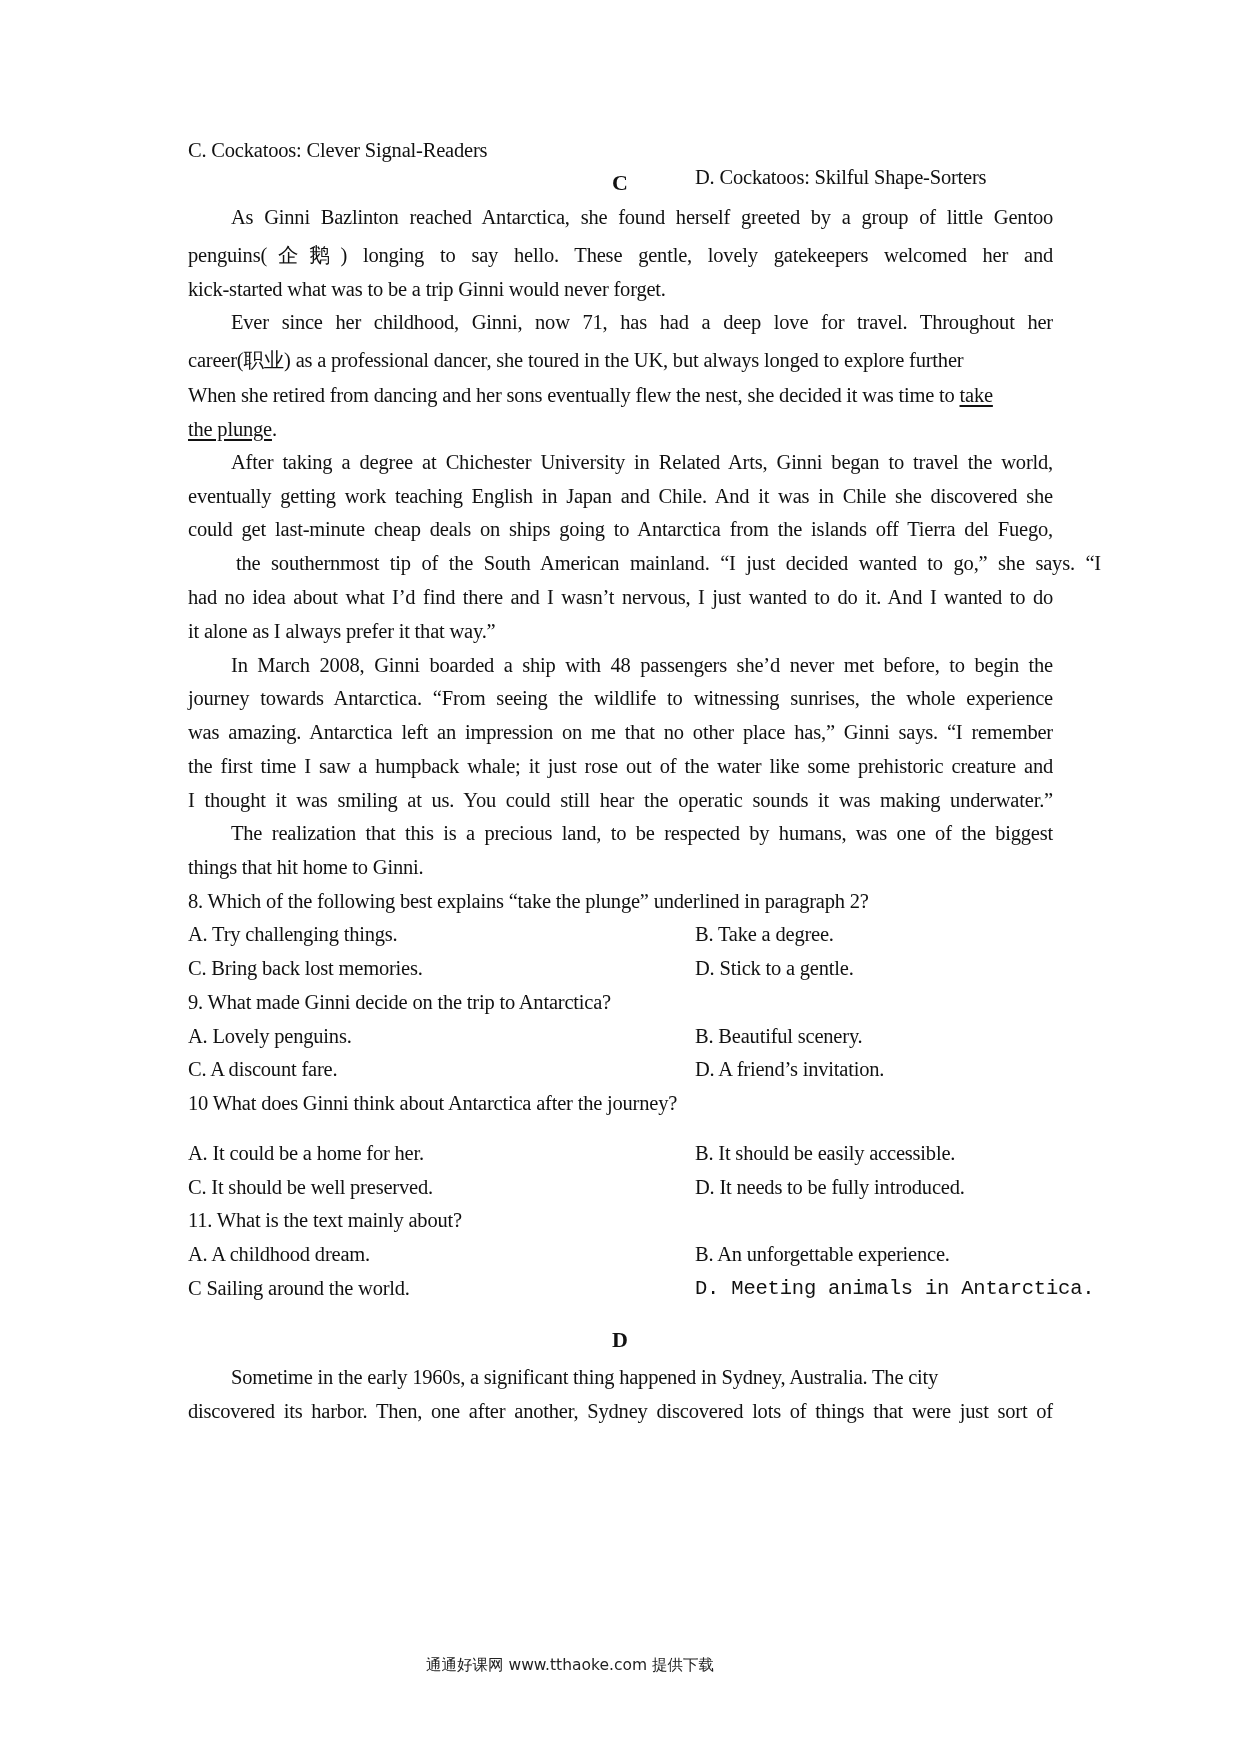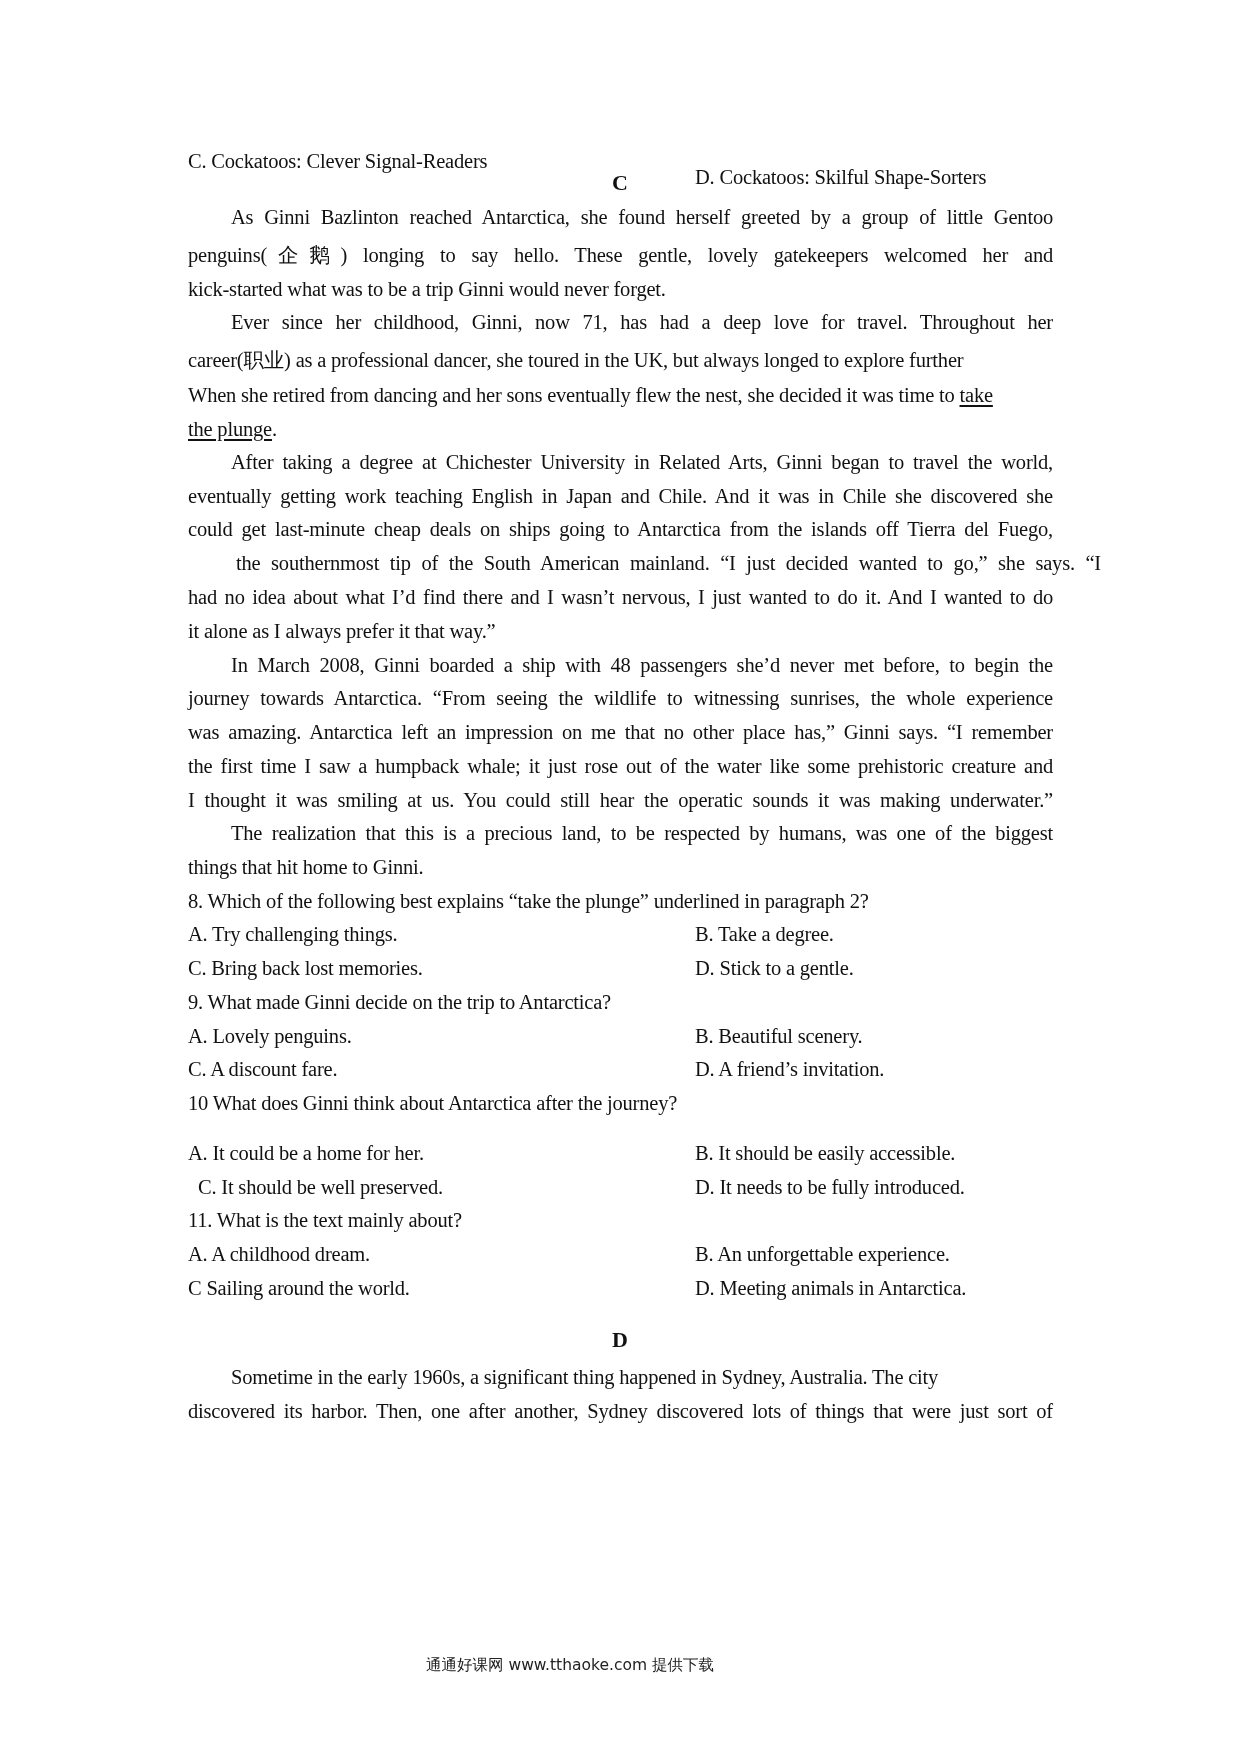"C. Cockatoos: Clever Signal-Readers" div.line { top: 150px -> 139px }
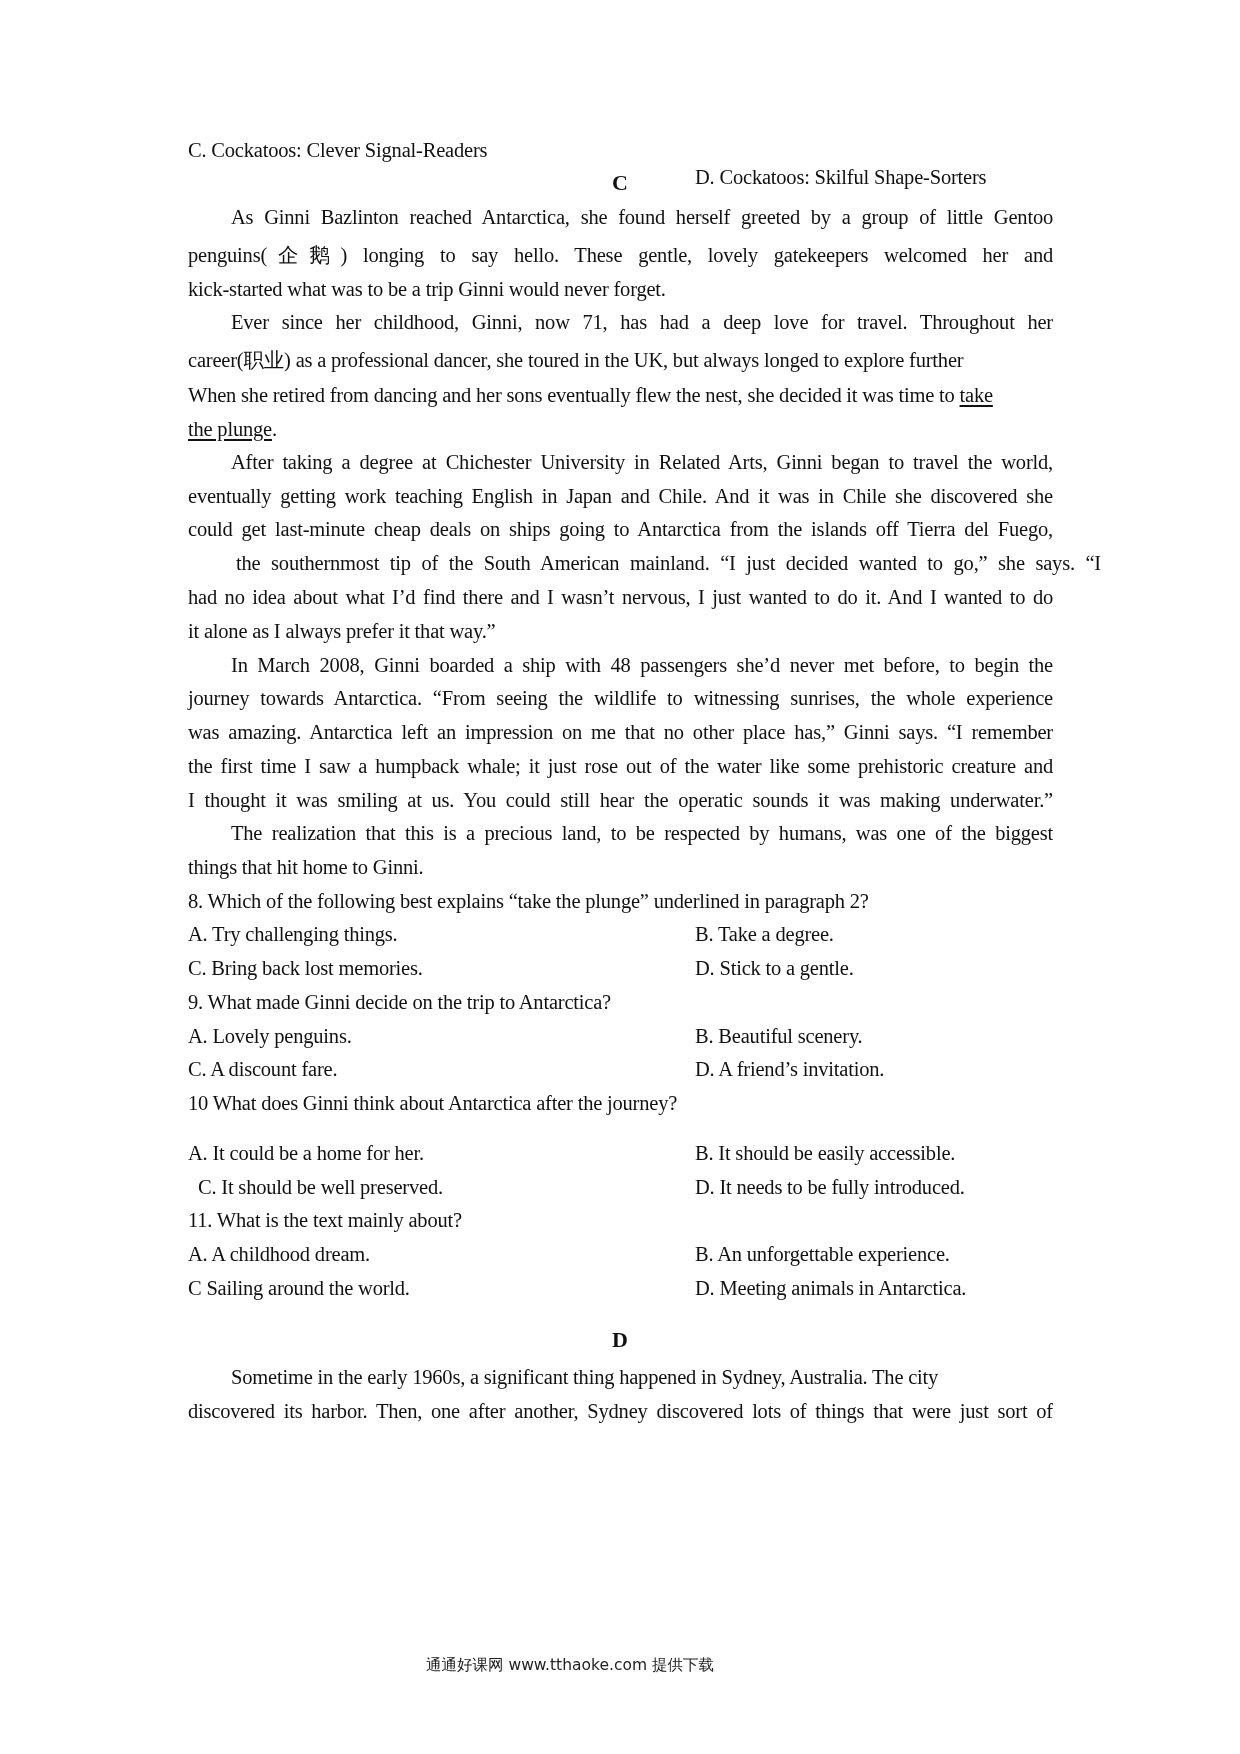"C. It should be well" div.line { margin-left: 10px -> none }
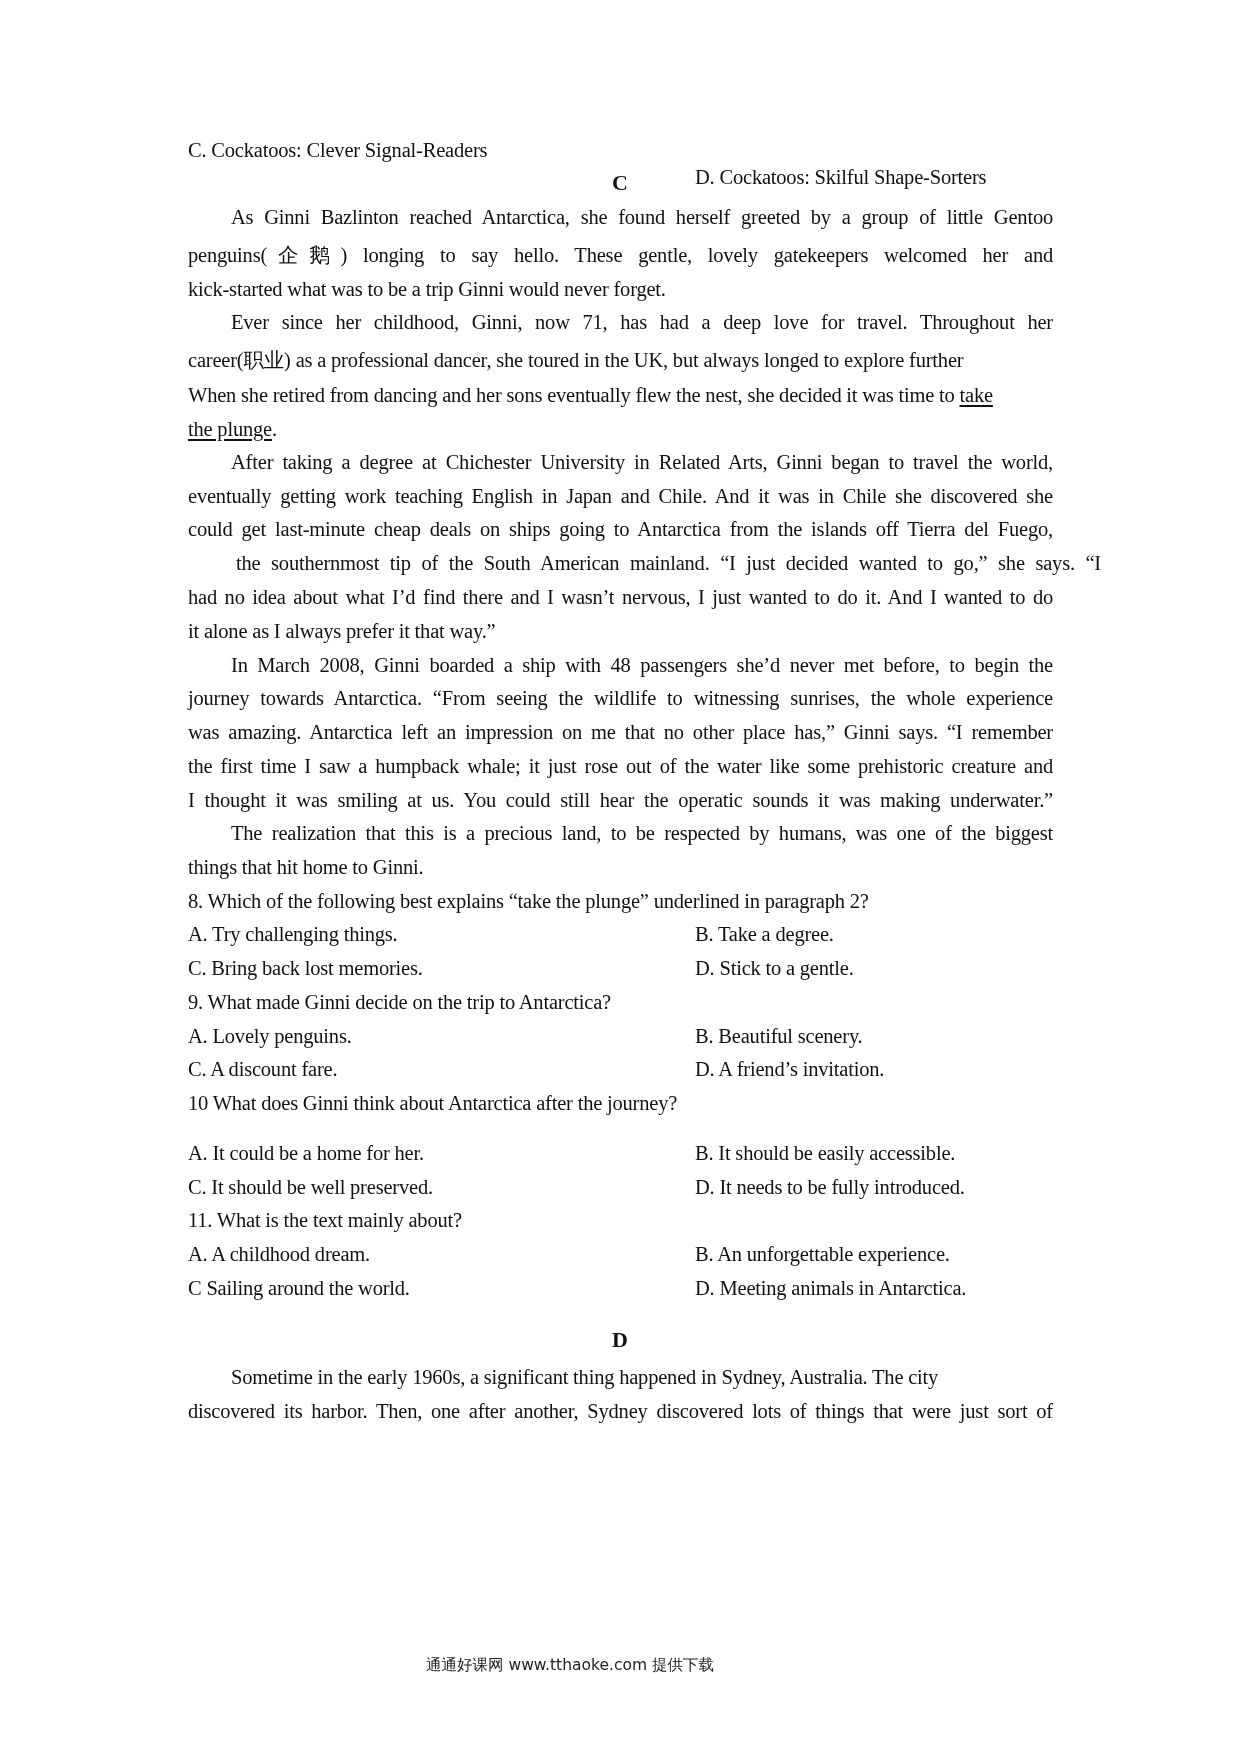"D. Meeting animals in Antarctica." div.line { font-family: none -> Liberation Mono, monospace }
